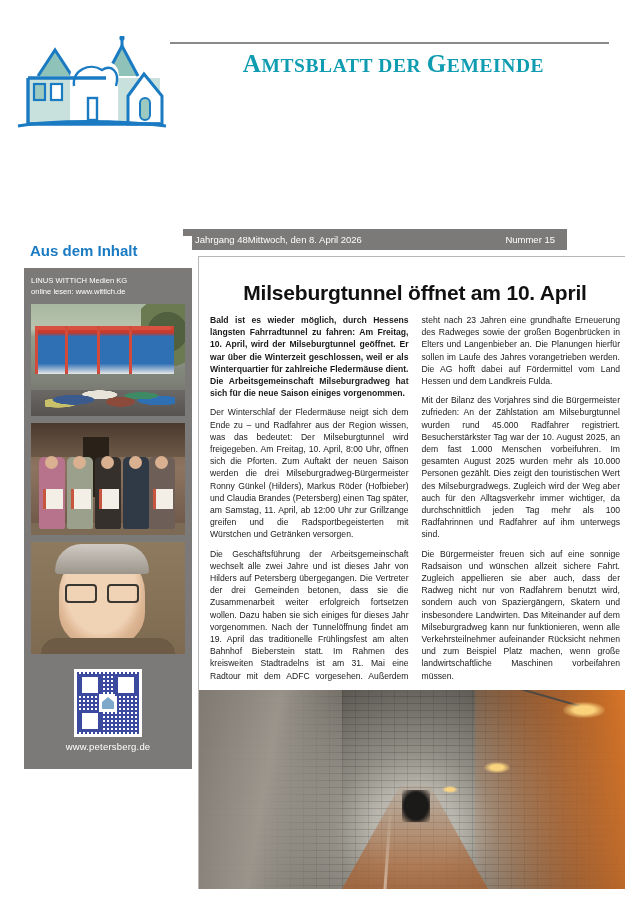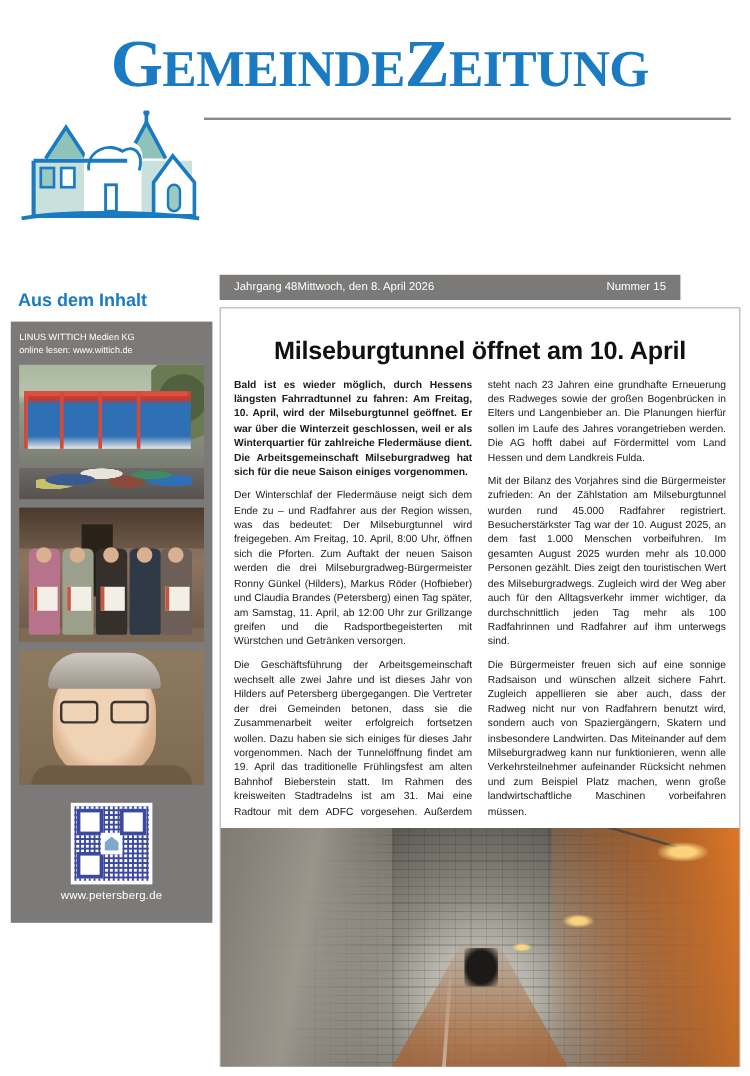"GEMEINDEZEITUNG" div.paper-title { html: <div> <span>G</span><span>EMEINDE</span><span>Z</span><span>EITUNG</span> </div> -> none }
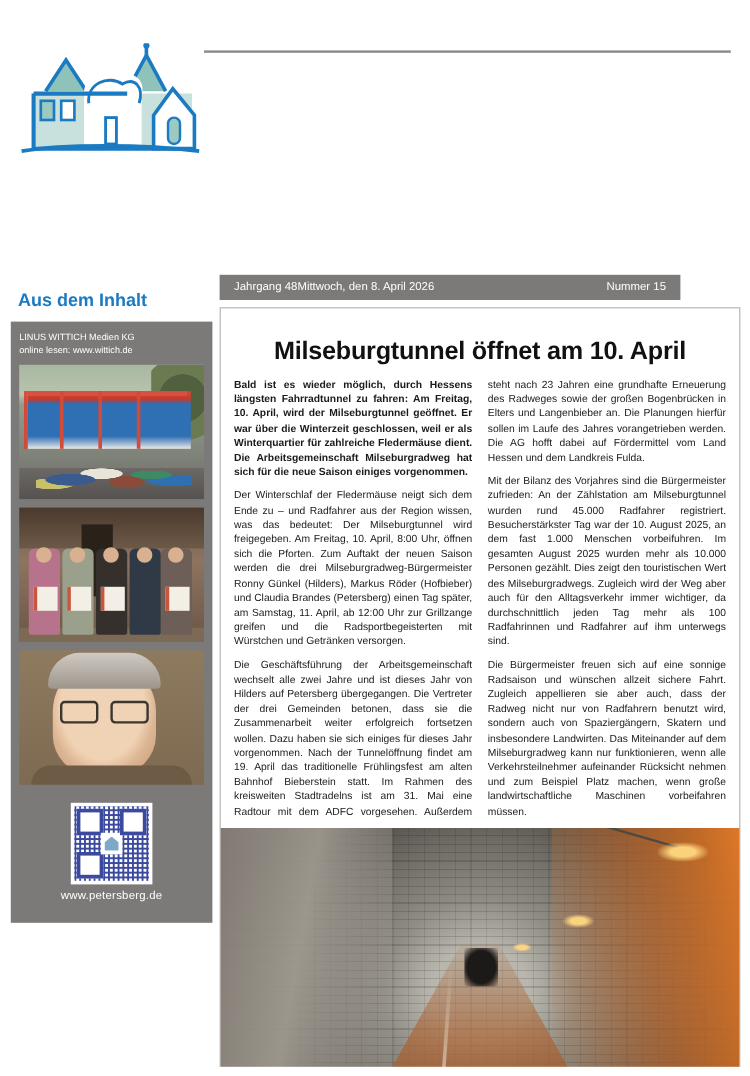"AMTSBLATT DER GEMEINDE" div.amtsblatt { html: none -> <div> <span>A</span><span>MTSBLATT DER </span><span>G</span><span>EMEINDE</span> </div> }
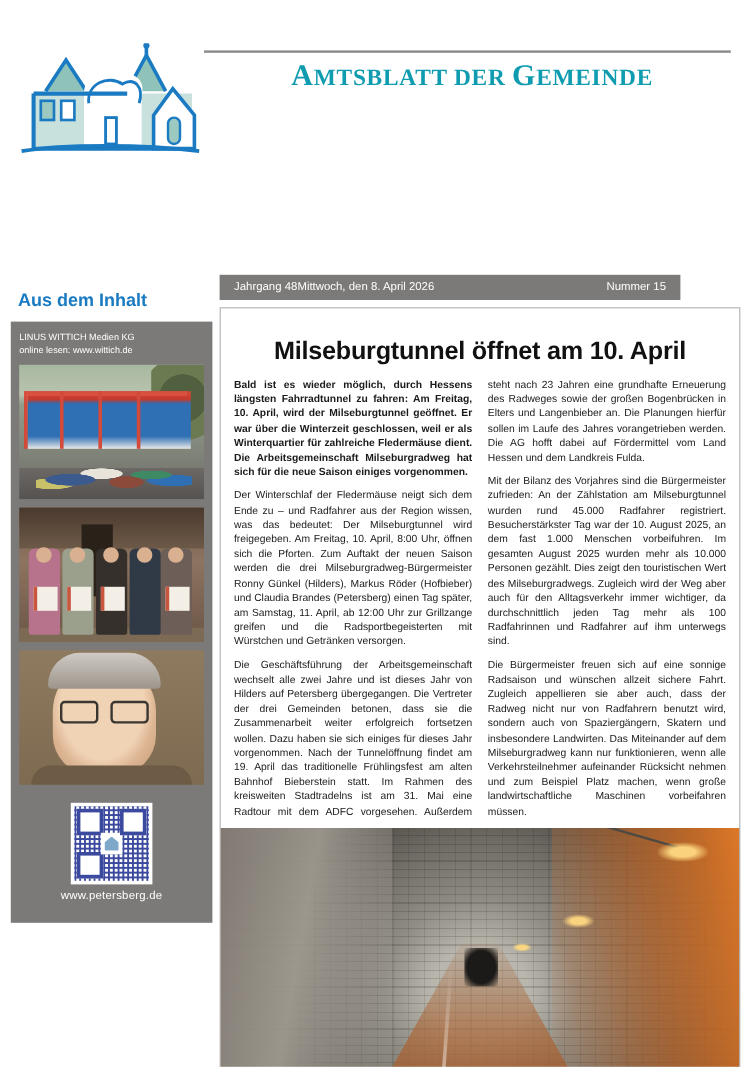"Aus dem Inhalt" .page-body { left: 0 -> 15px }
